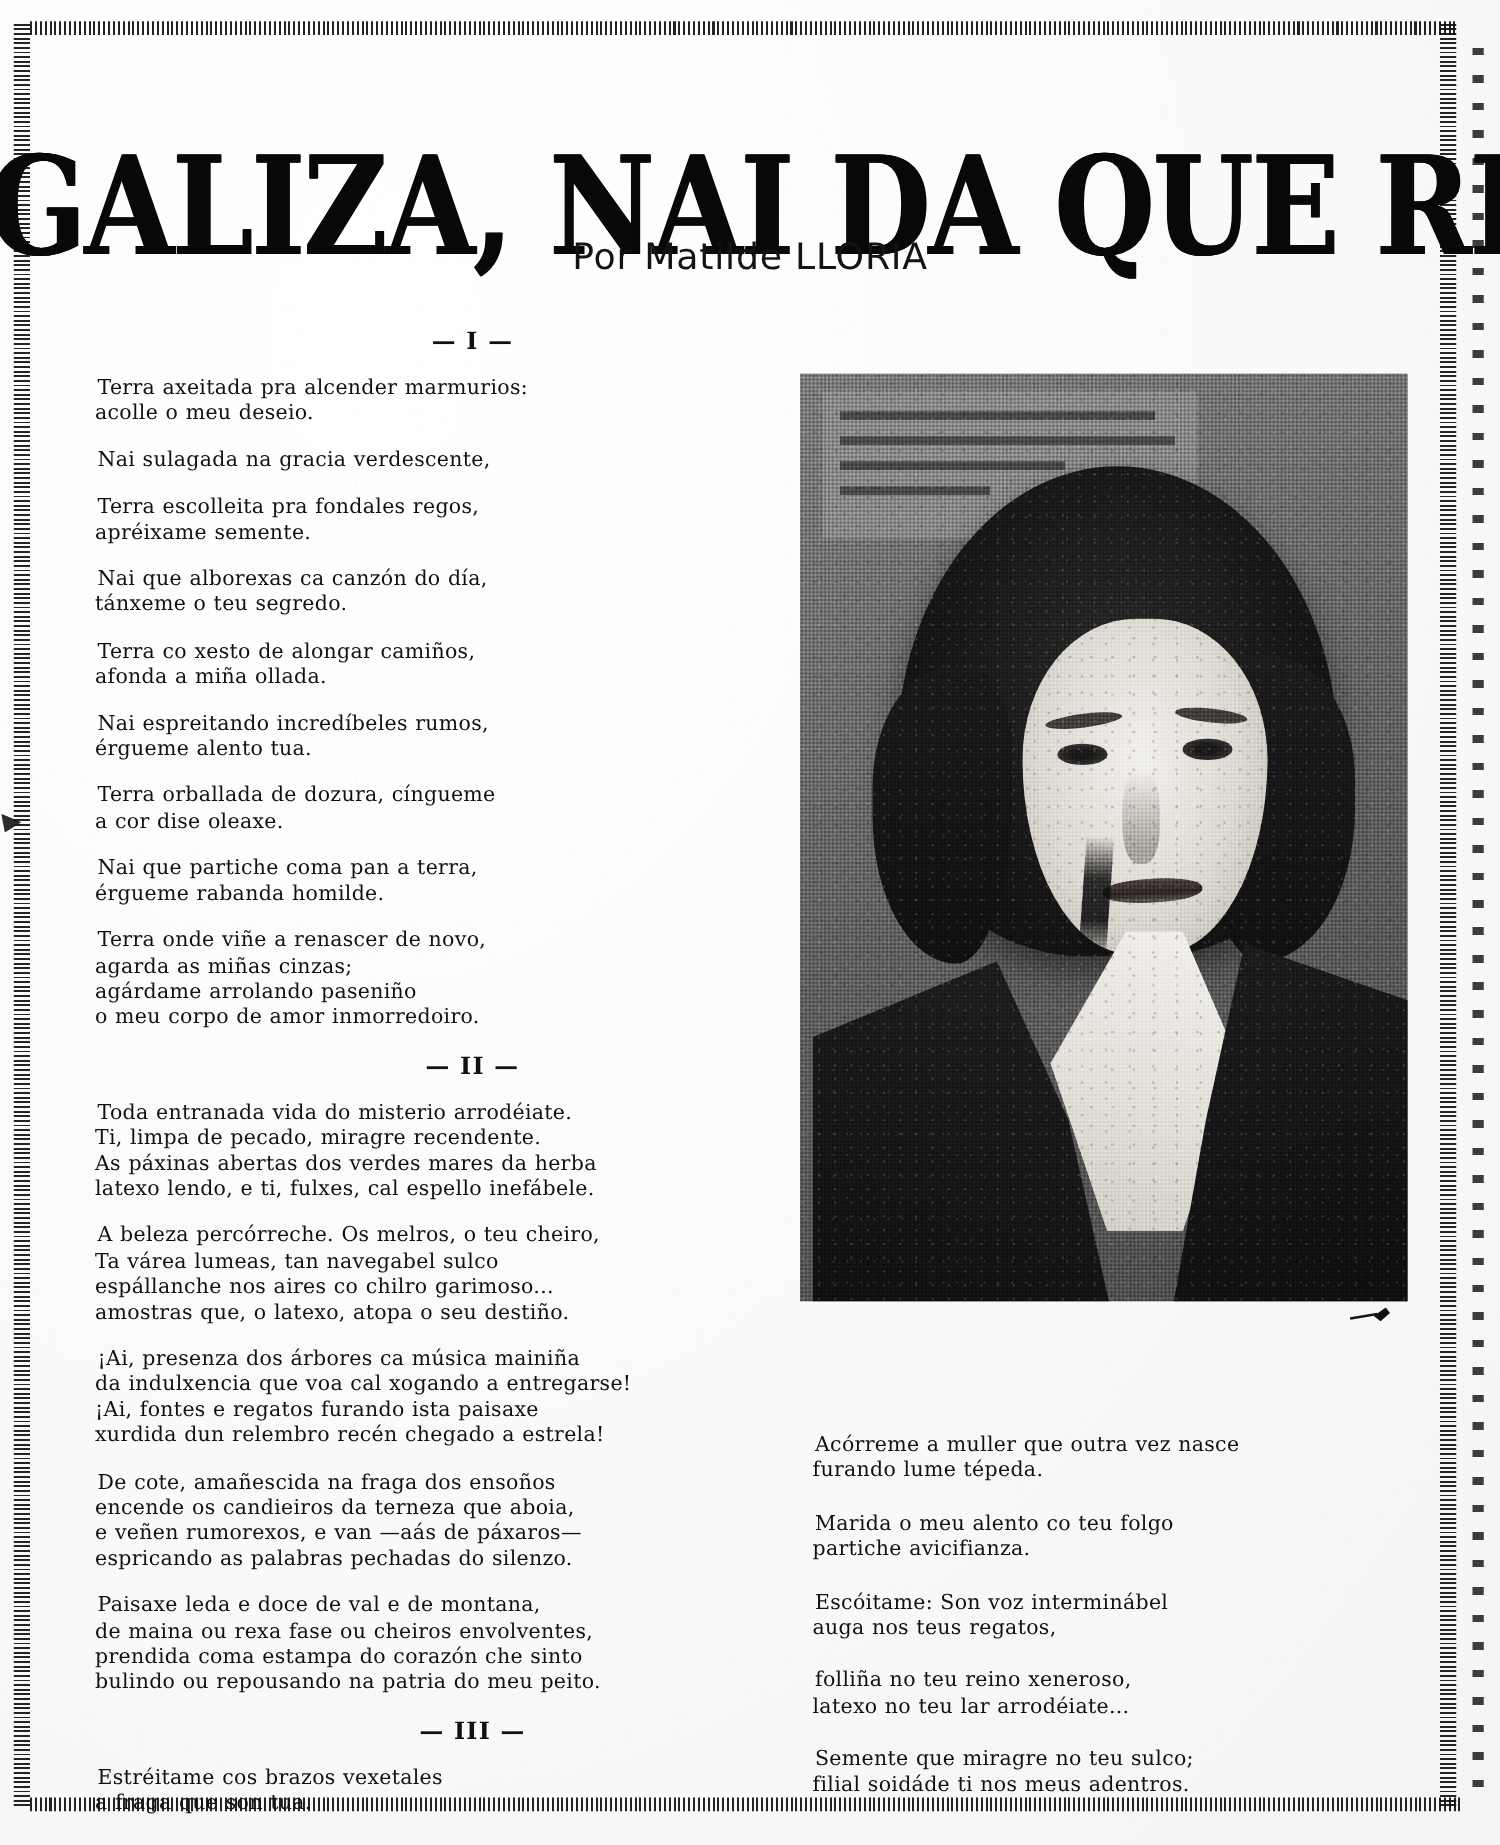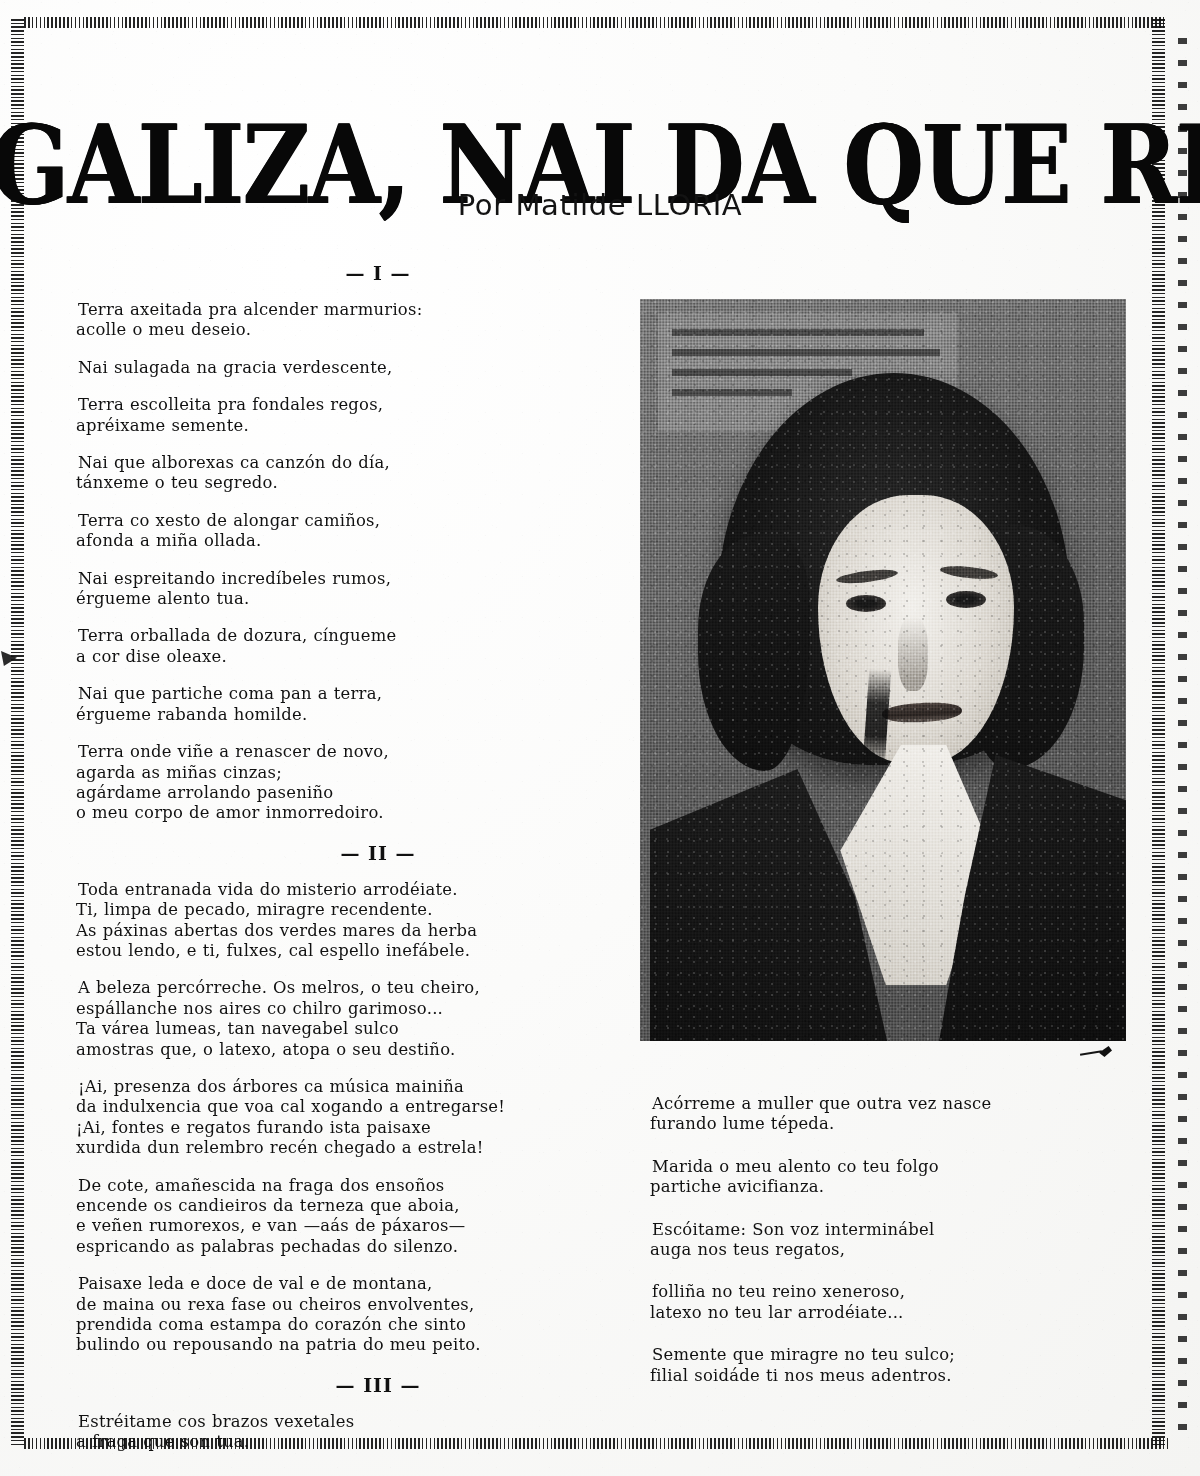"estou lendo, e ti, fulxes," span.ln { text: estou -> latexo }
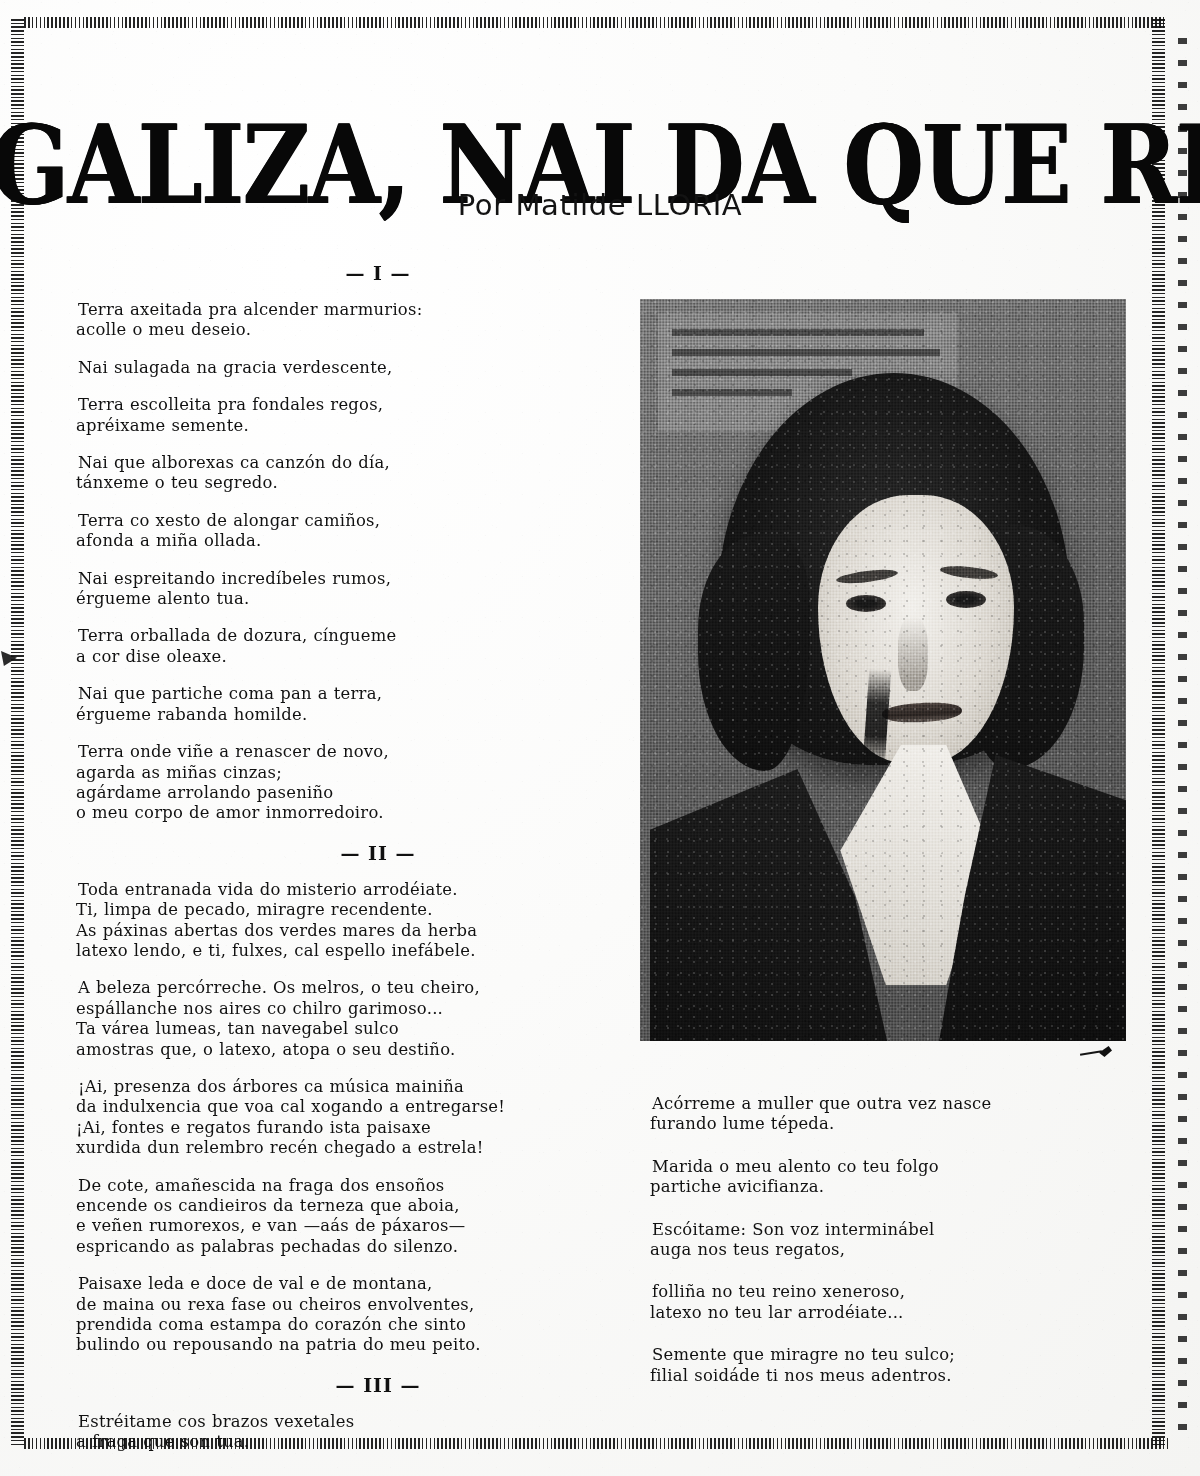"espállanche nos aires co chilro" span.ln { order: before "Ta várea lumeas, tan navegabel" -> after "Ta várea lumeas, tan navegabel" }
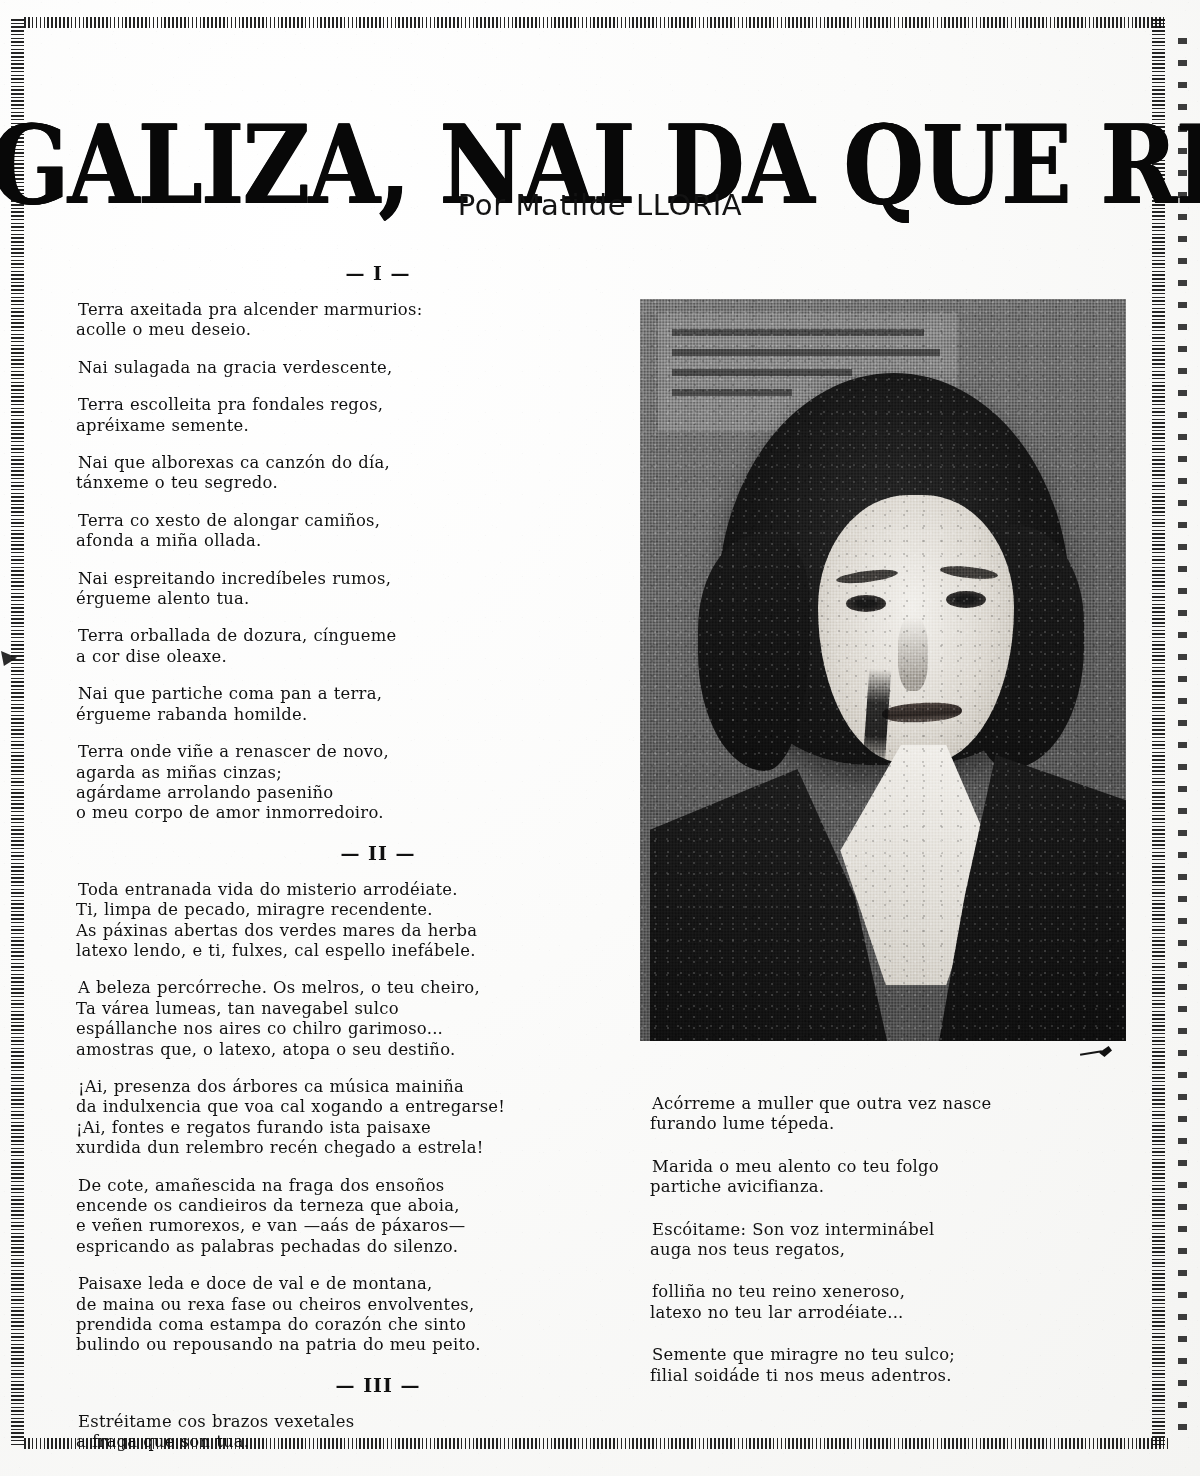"Acórreme a muller que outra" #col-right-text { top: 1094px -> 1146px }
